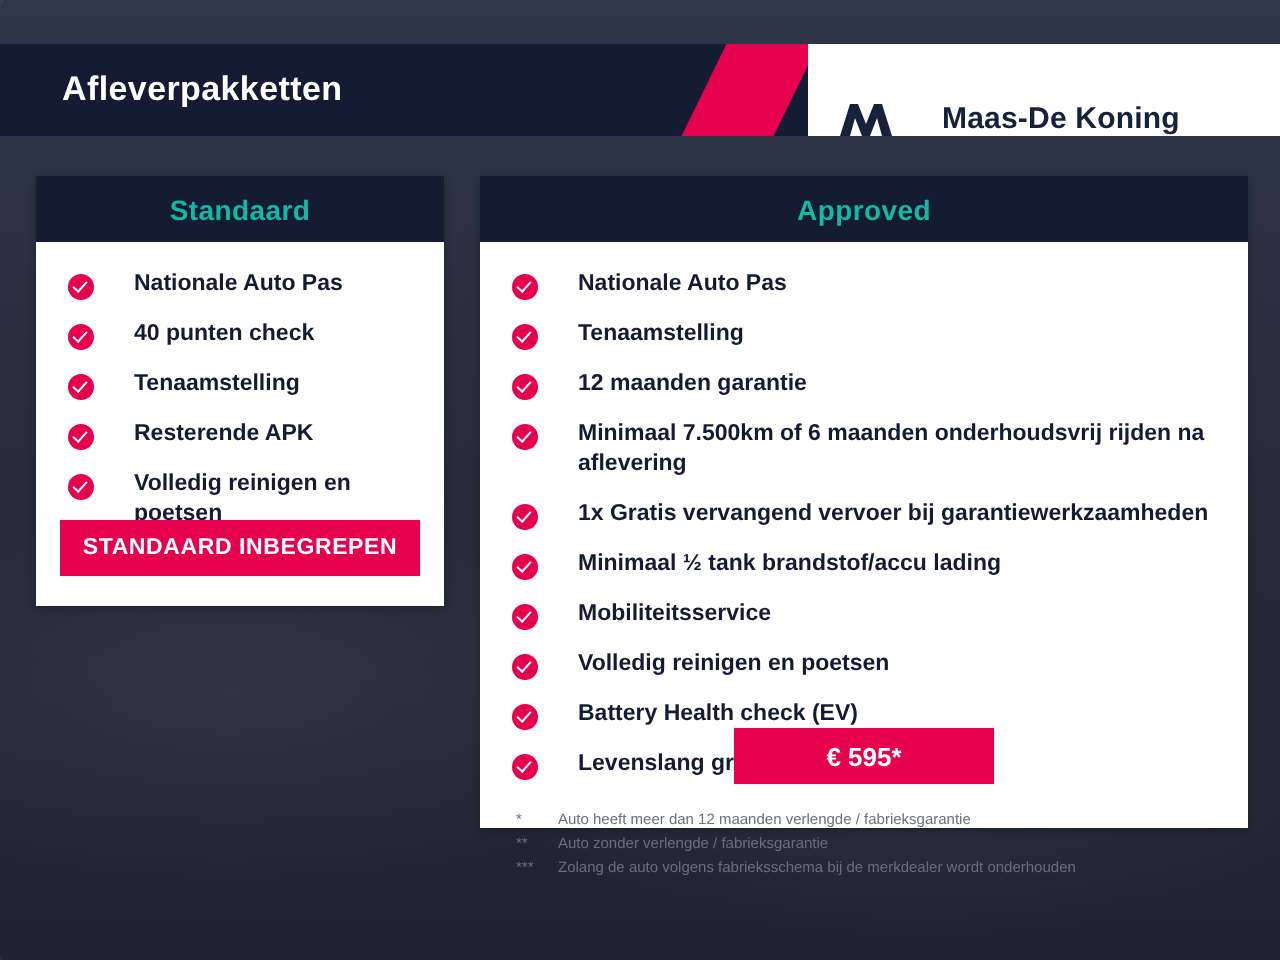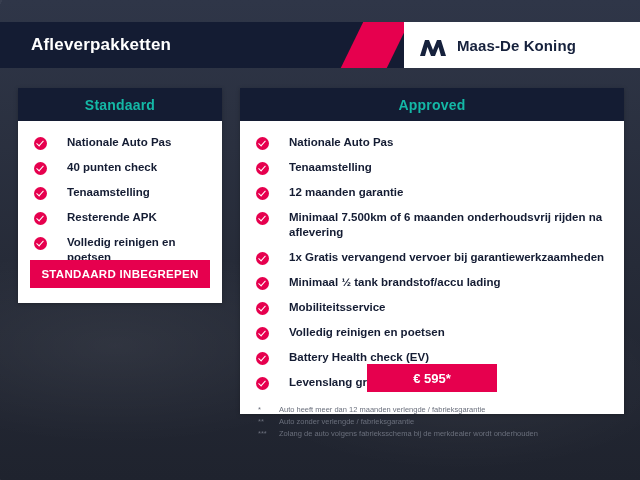"Maas-De Koning" .brand { align-items: center -> flex-end; gap: 9px -> 23px }
